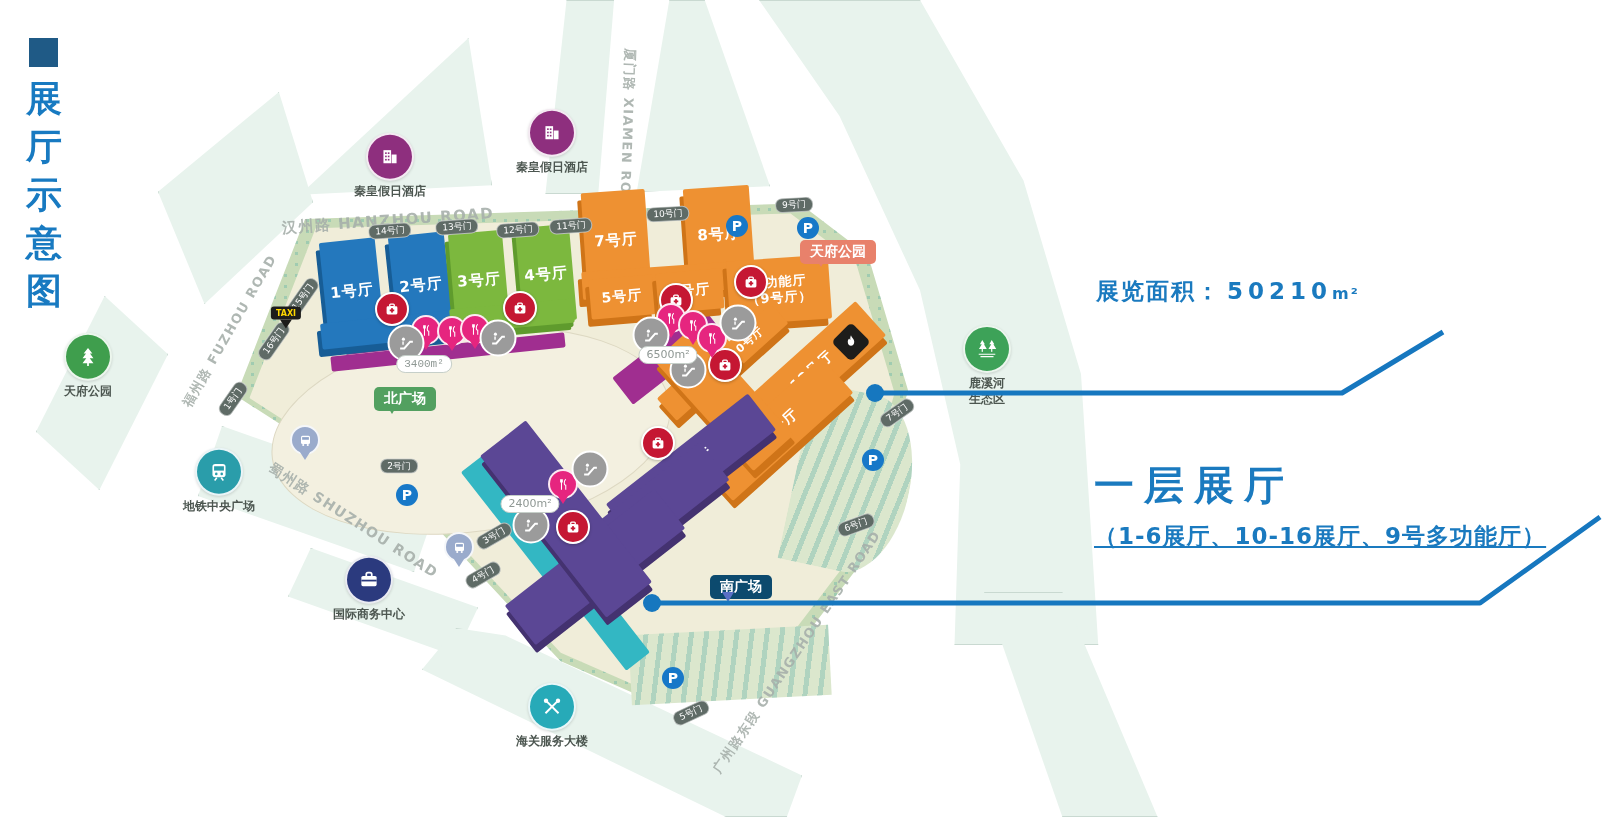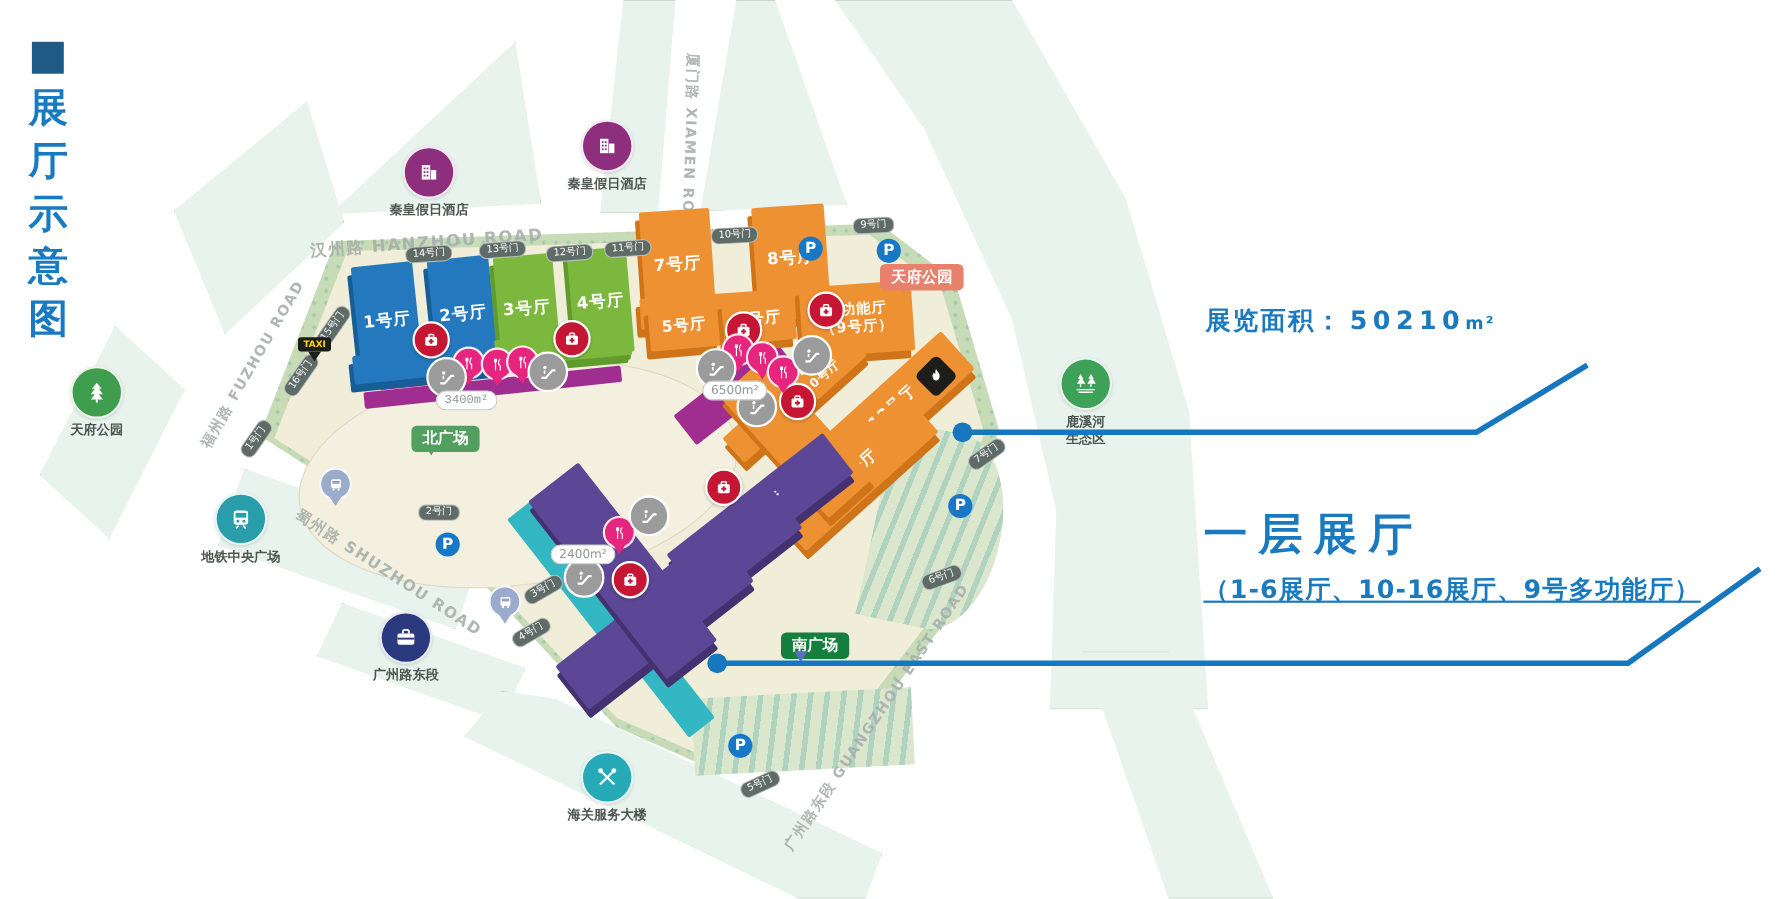"南广场" div.bubble { background: #15803d -> #0c4a6e }
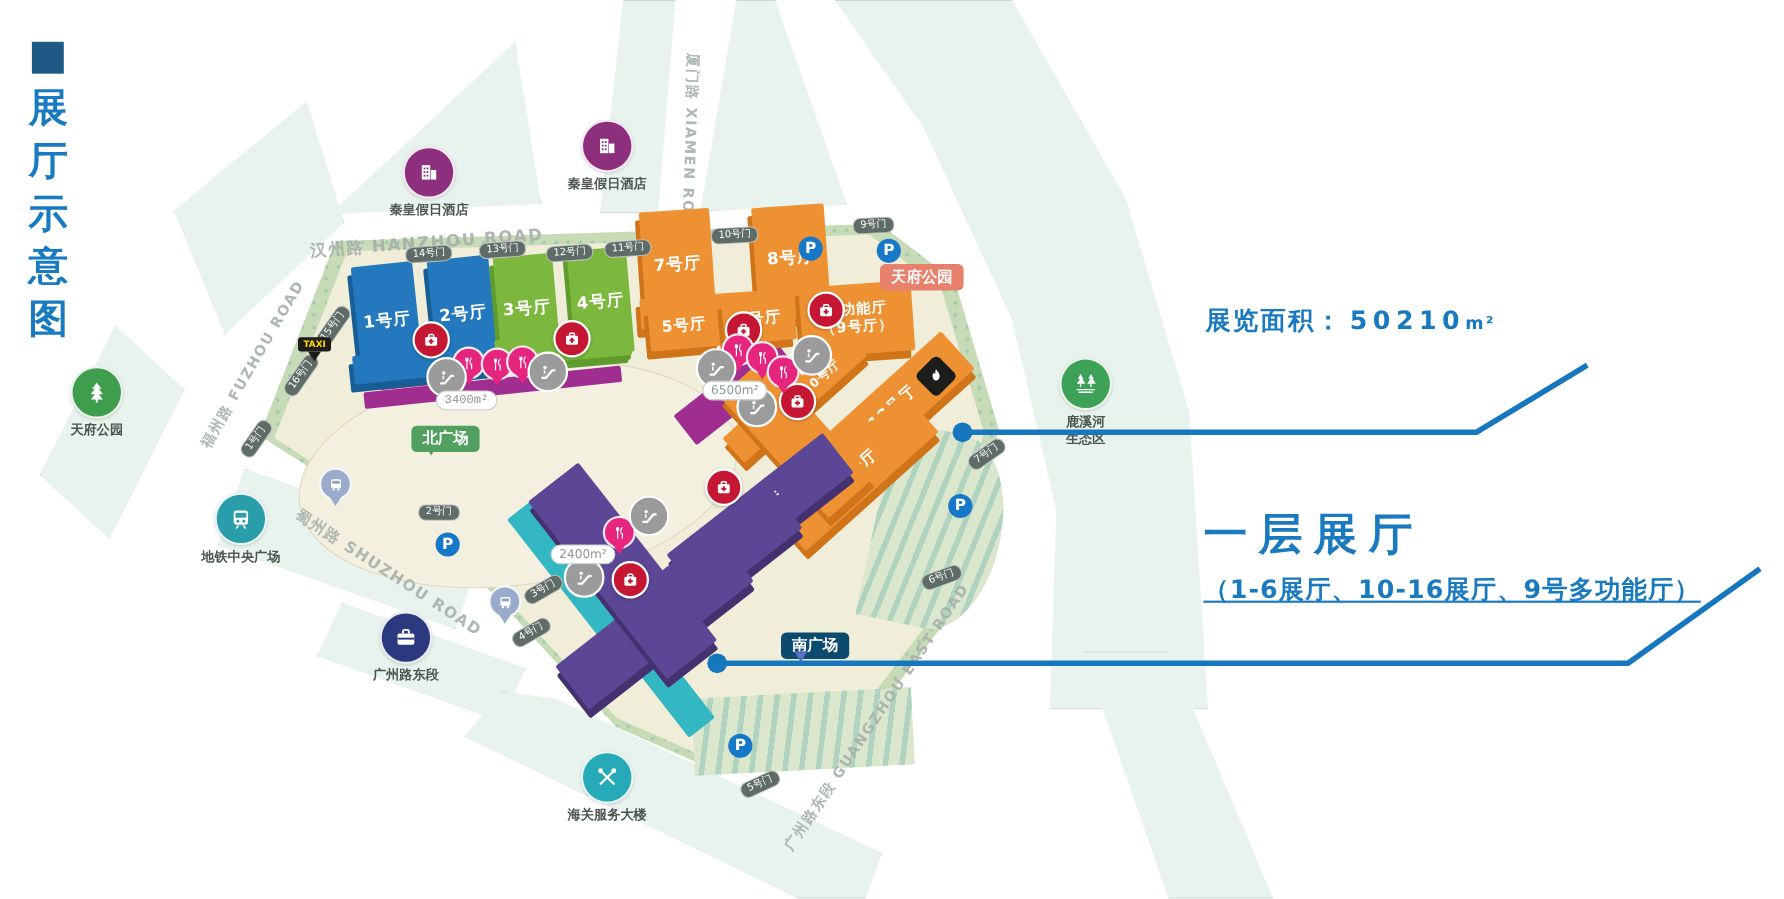"广州路东段" div.poi-label { text: 广州路东段 -> 国际商务中心 }
